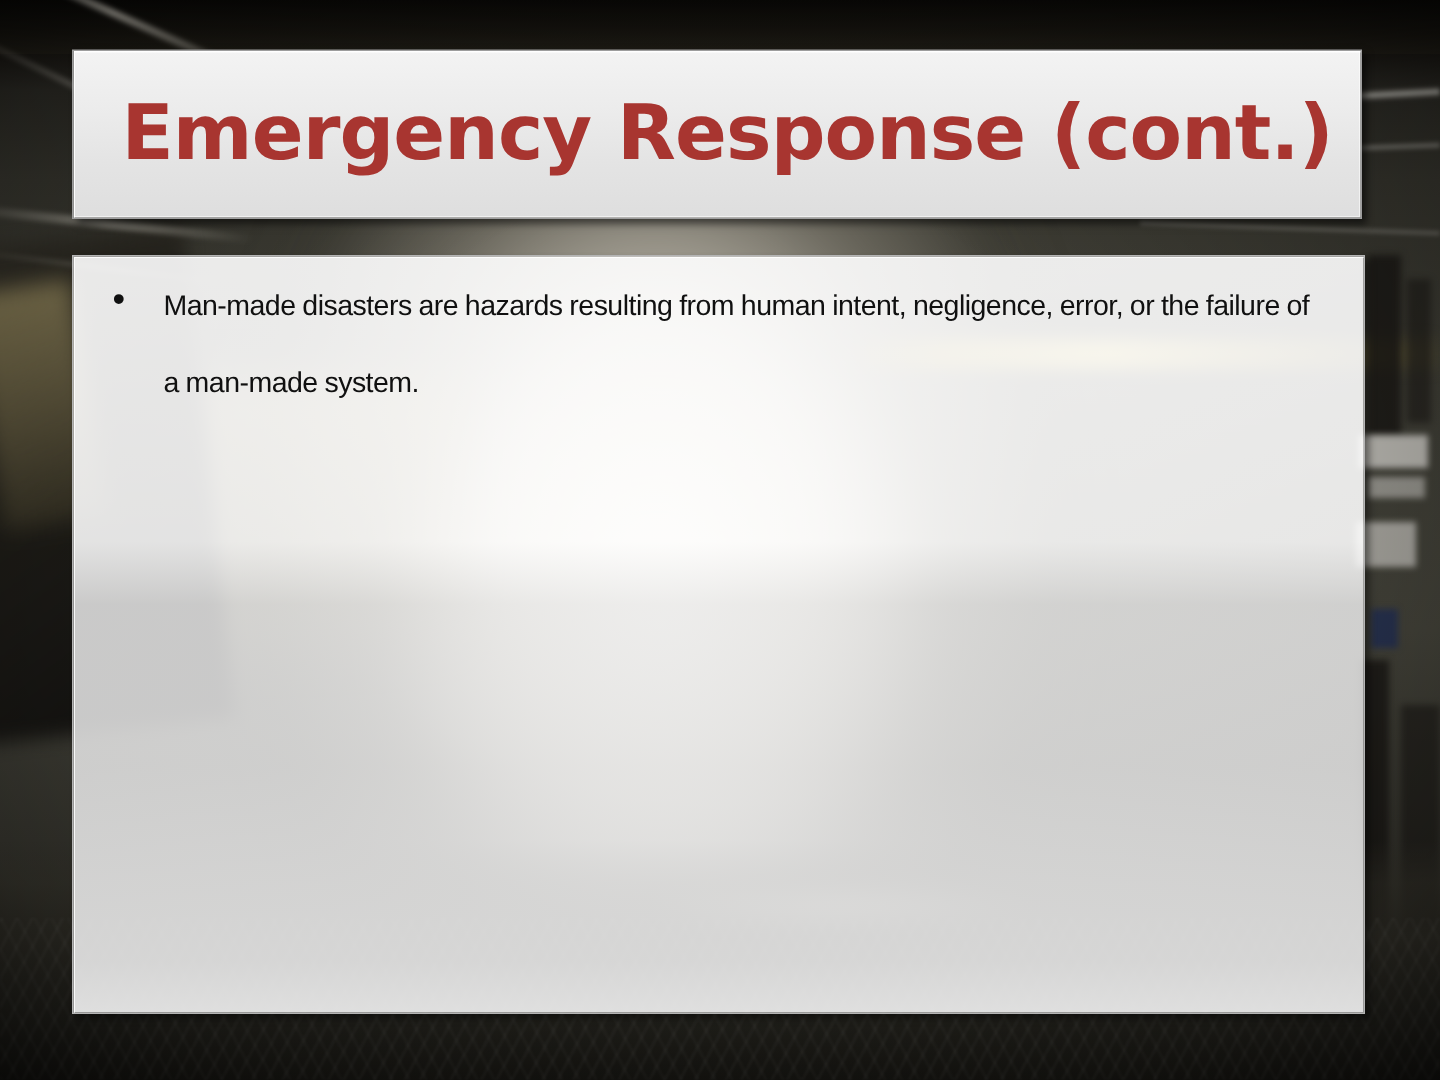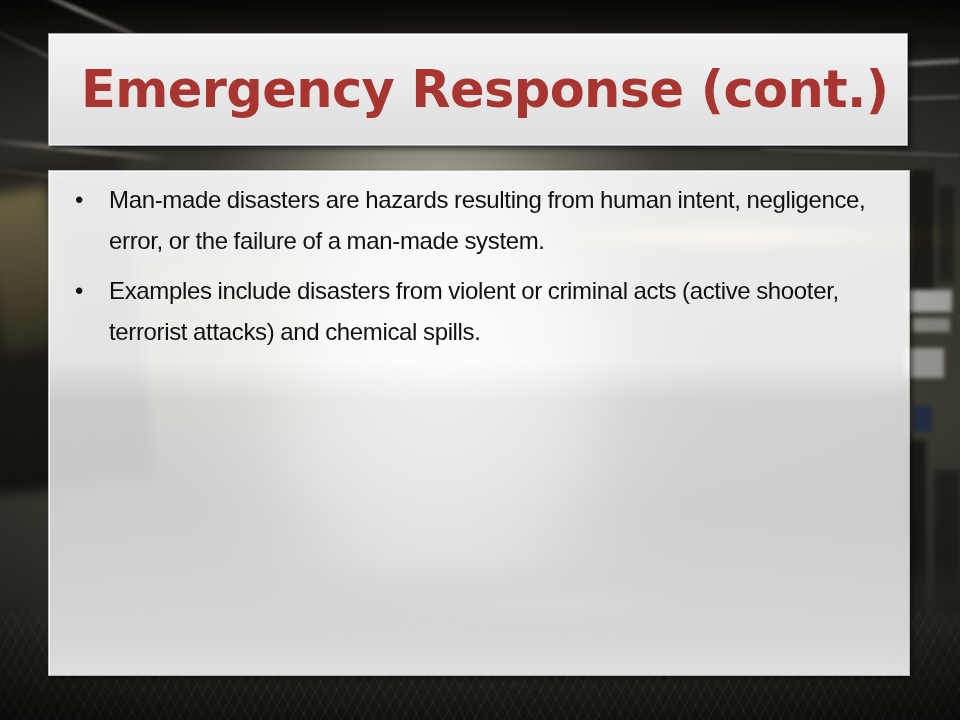"Man-made disasters are hazards resulting" .bullet-item { font-size: 24px -> 19px; line-height: 41px -> 51px }
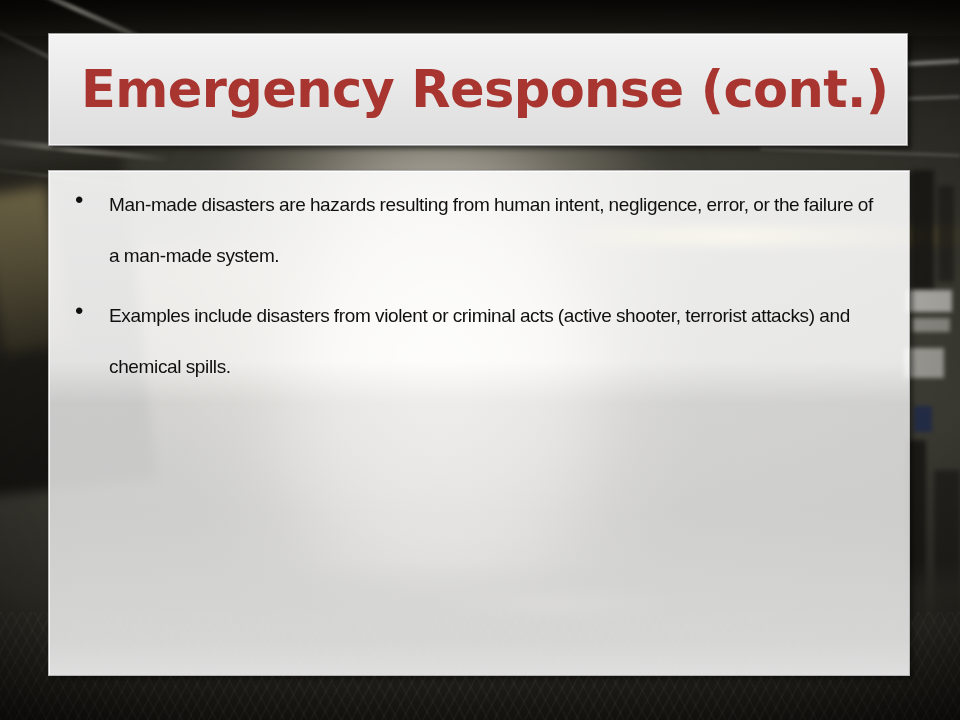"Examples include disasters from violent" li.bullet-item { html: <li>Examples include disasters from violent or criminal acts (active shooter, terrorist attacks) and chemical spills.</li> -> none }
